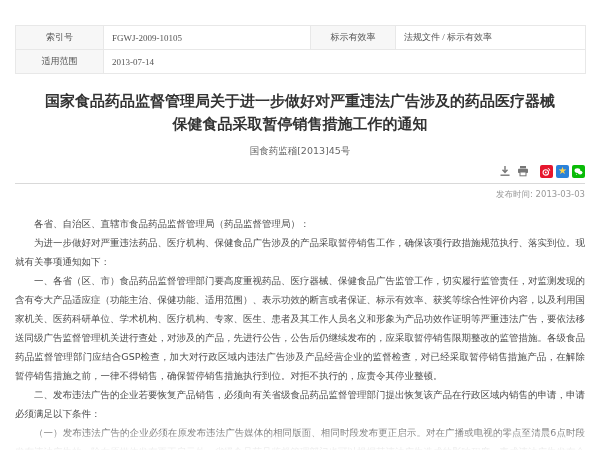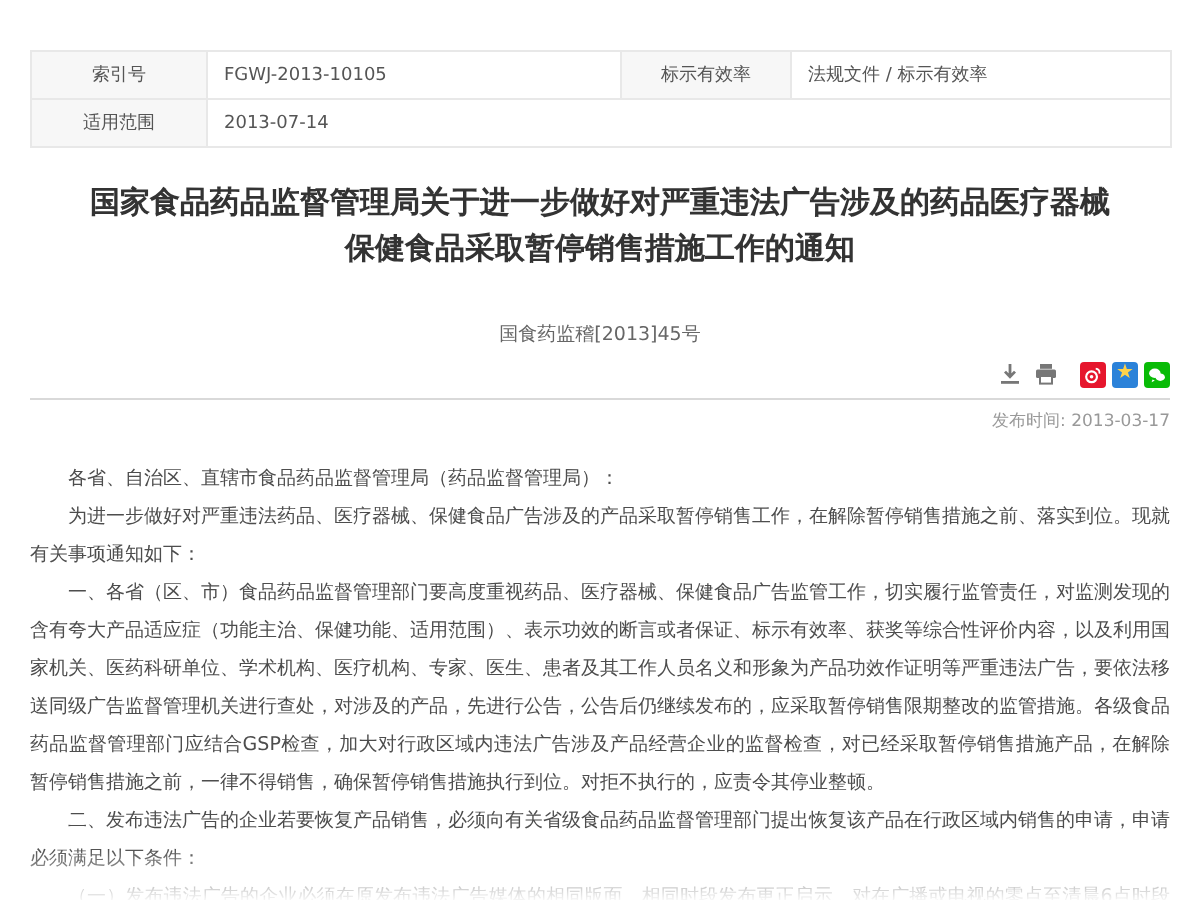"索引号" table.meta { font-family: none -> Liberation Serif, serif }
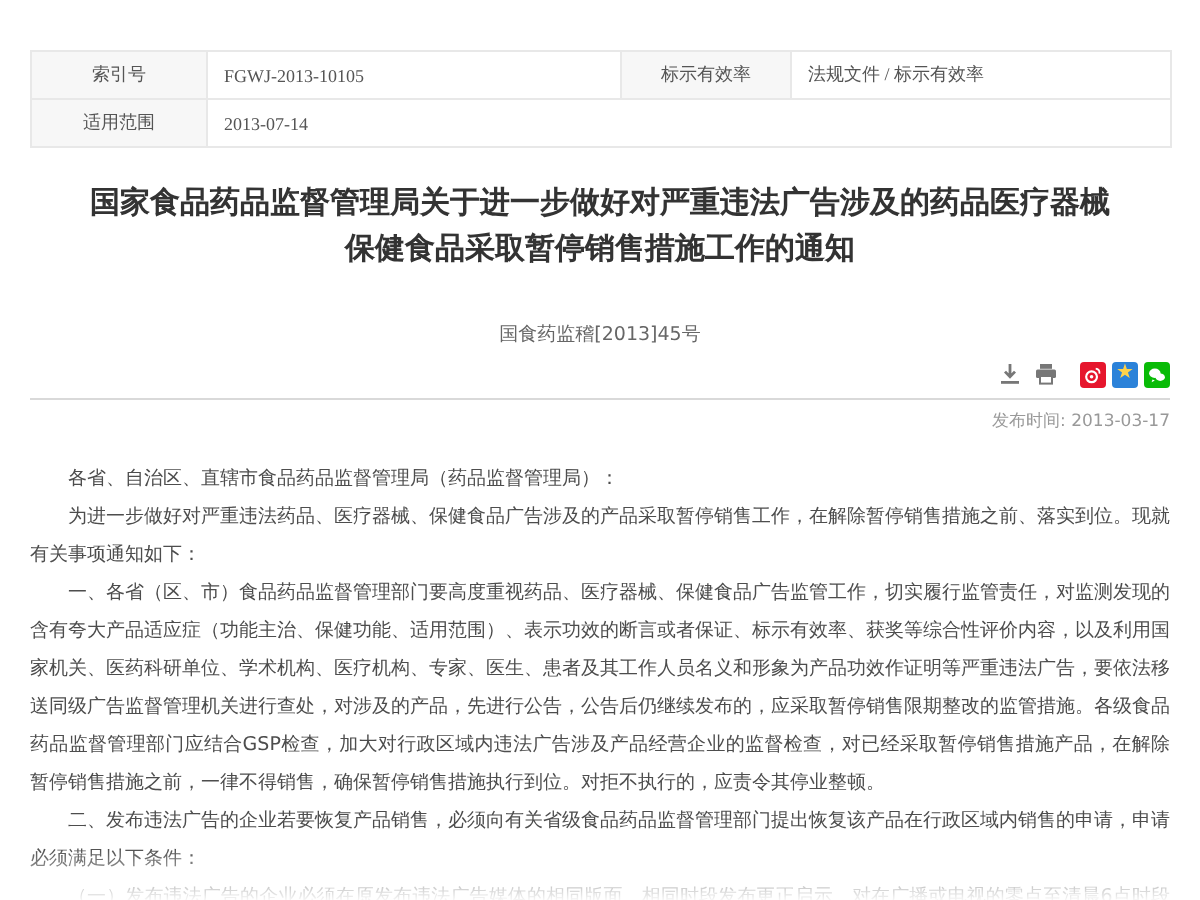"FGWJ-2013-10105" td.mvalue { text: FGWJ-2013-10105 -> FGWJ-2009-10105 }
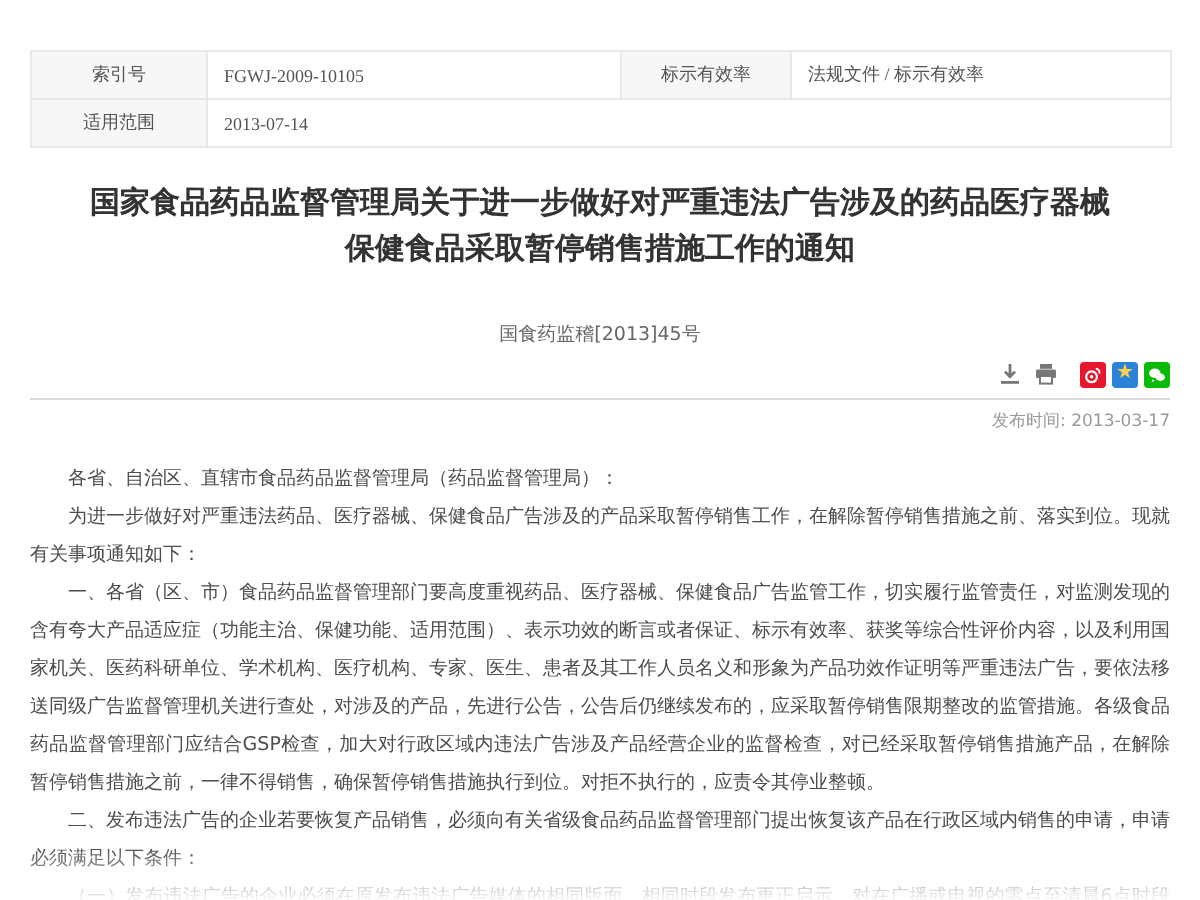"国食药监稽[2013]45号" .doc-number { margin-top: 24px -> 8px }
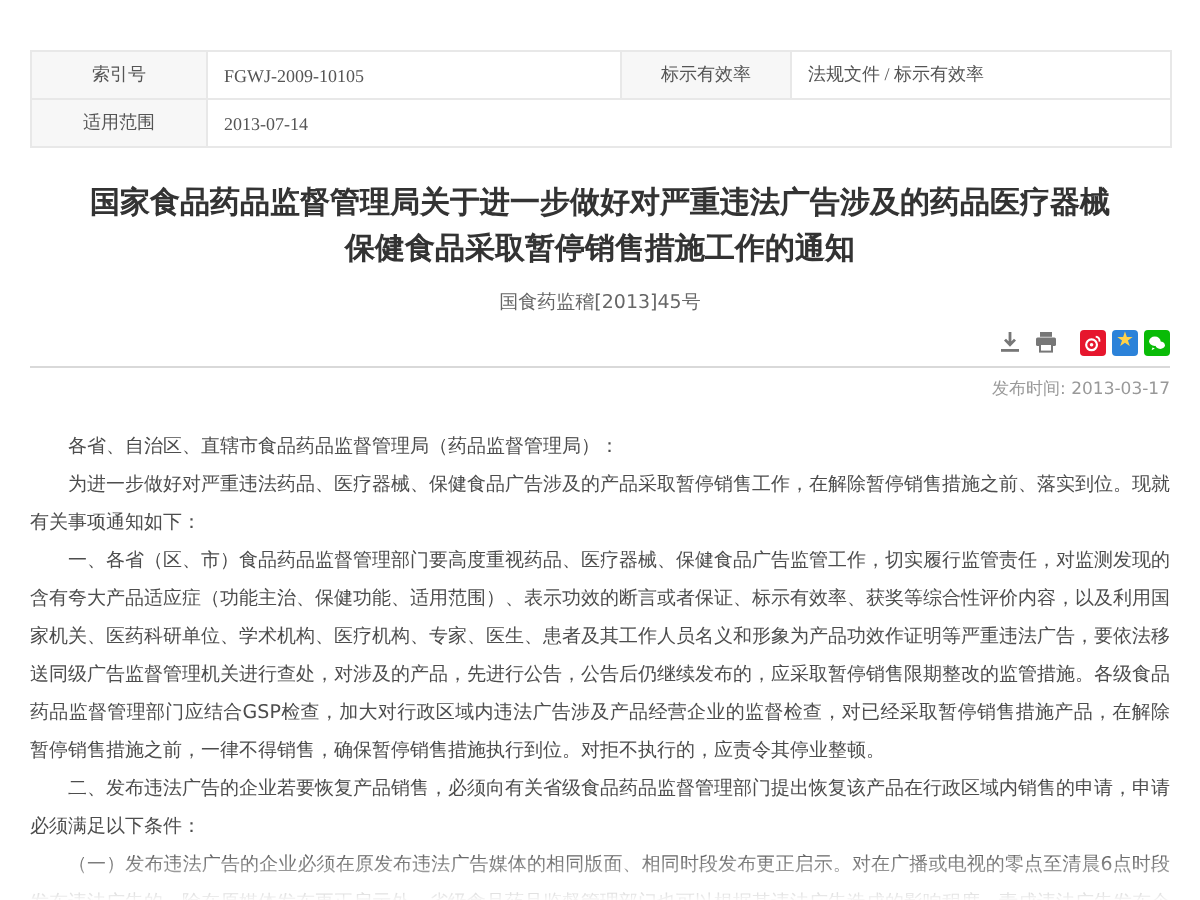"发布时间: 2013-03-17" div.pub-time { text: 2013-03-17 -> 2013-03-03 }
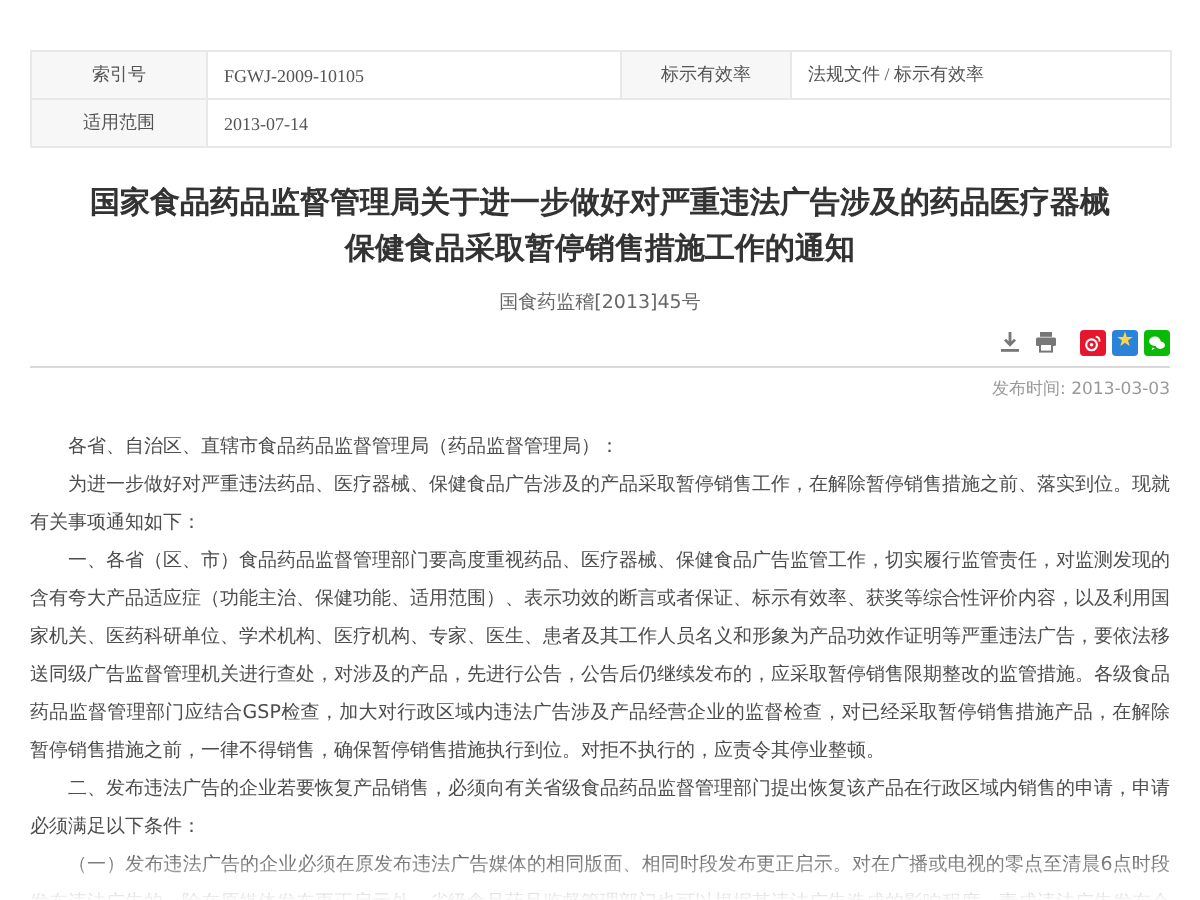"为进一步做好对严重违法药品、医疗器械、保健食品广告涉及的产品采取暂停销售工作，在" p { text: 器械、保健食品广告涉及的产品采取暂停销售工作，在解除暂停销售措施之前 -> 机构、保健食品广告涉及的产品采取暂停销售工作，确保该项行政措施规范执行 }
